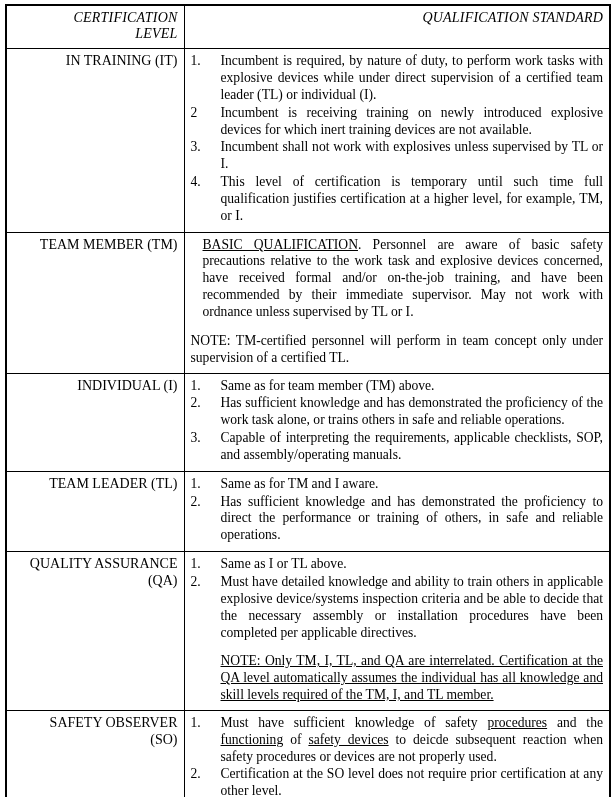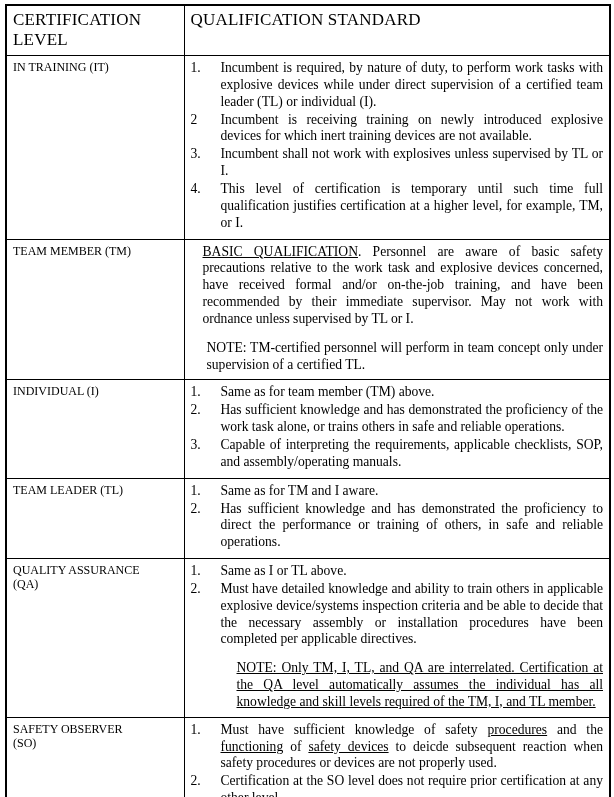"CERTIFICATION" thead th { font-size: 17px -> 14px; font-style: none -> italic; text-align: left -> right }
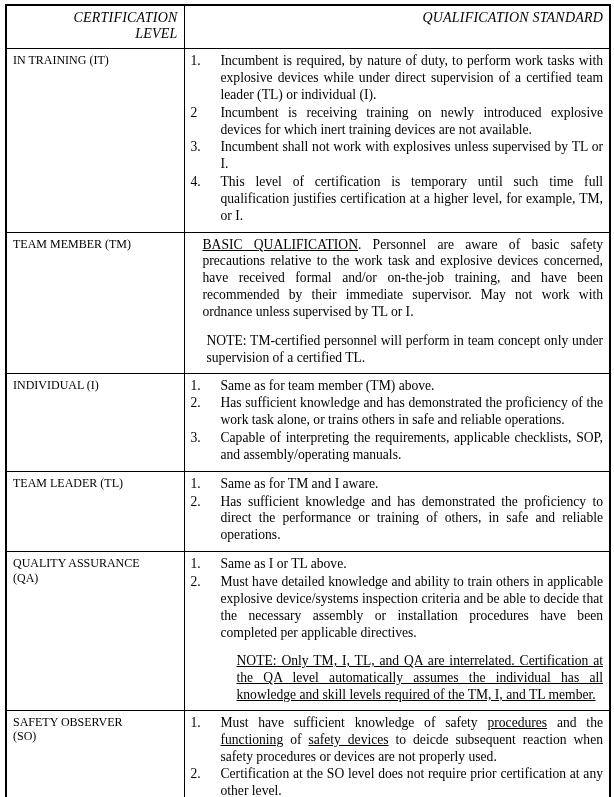"IN TRAINING (IT)" td.level { font-size: 12px -> 14px; text-align: none -> right }
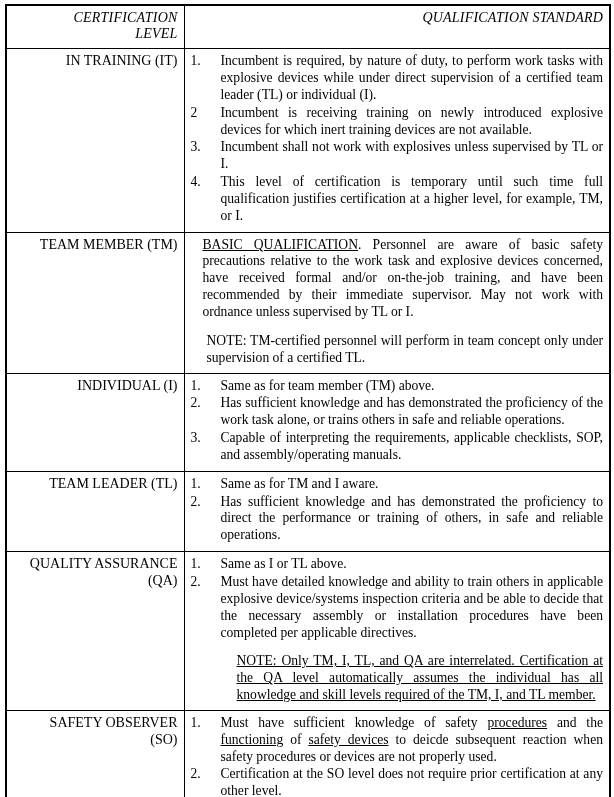"NOTE: TM-certified personnel will" p.note { margin: 12px 0 0 16px -> 12px 0 0 0 }
